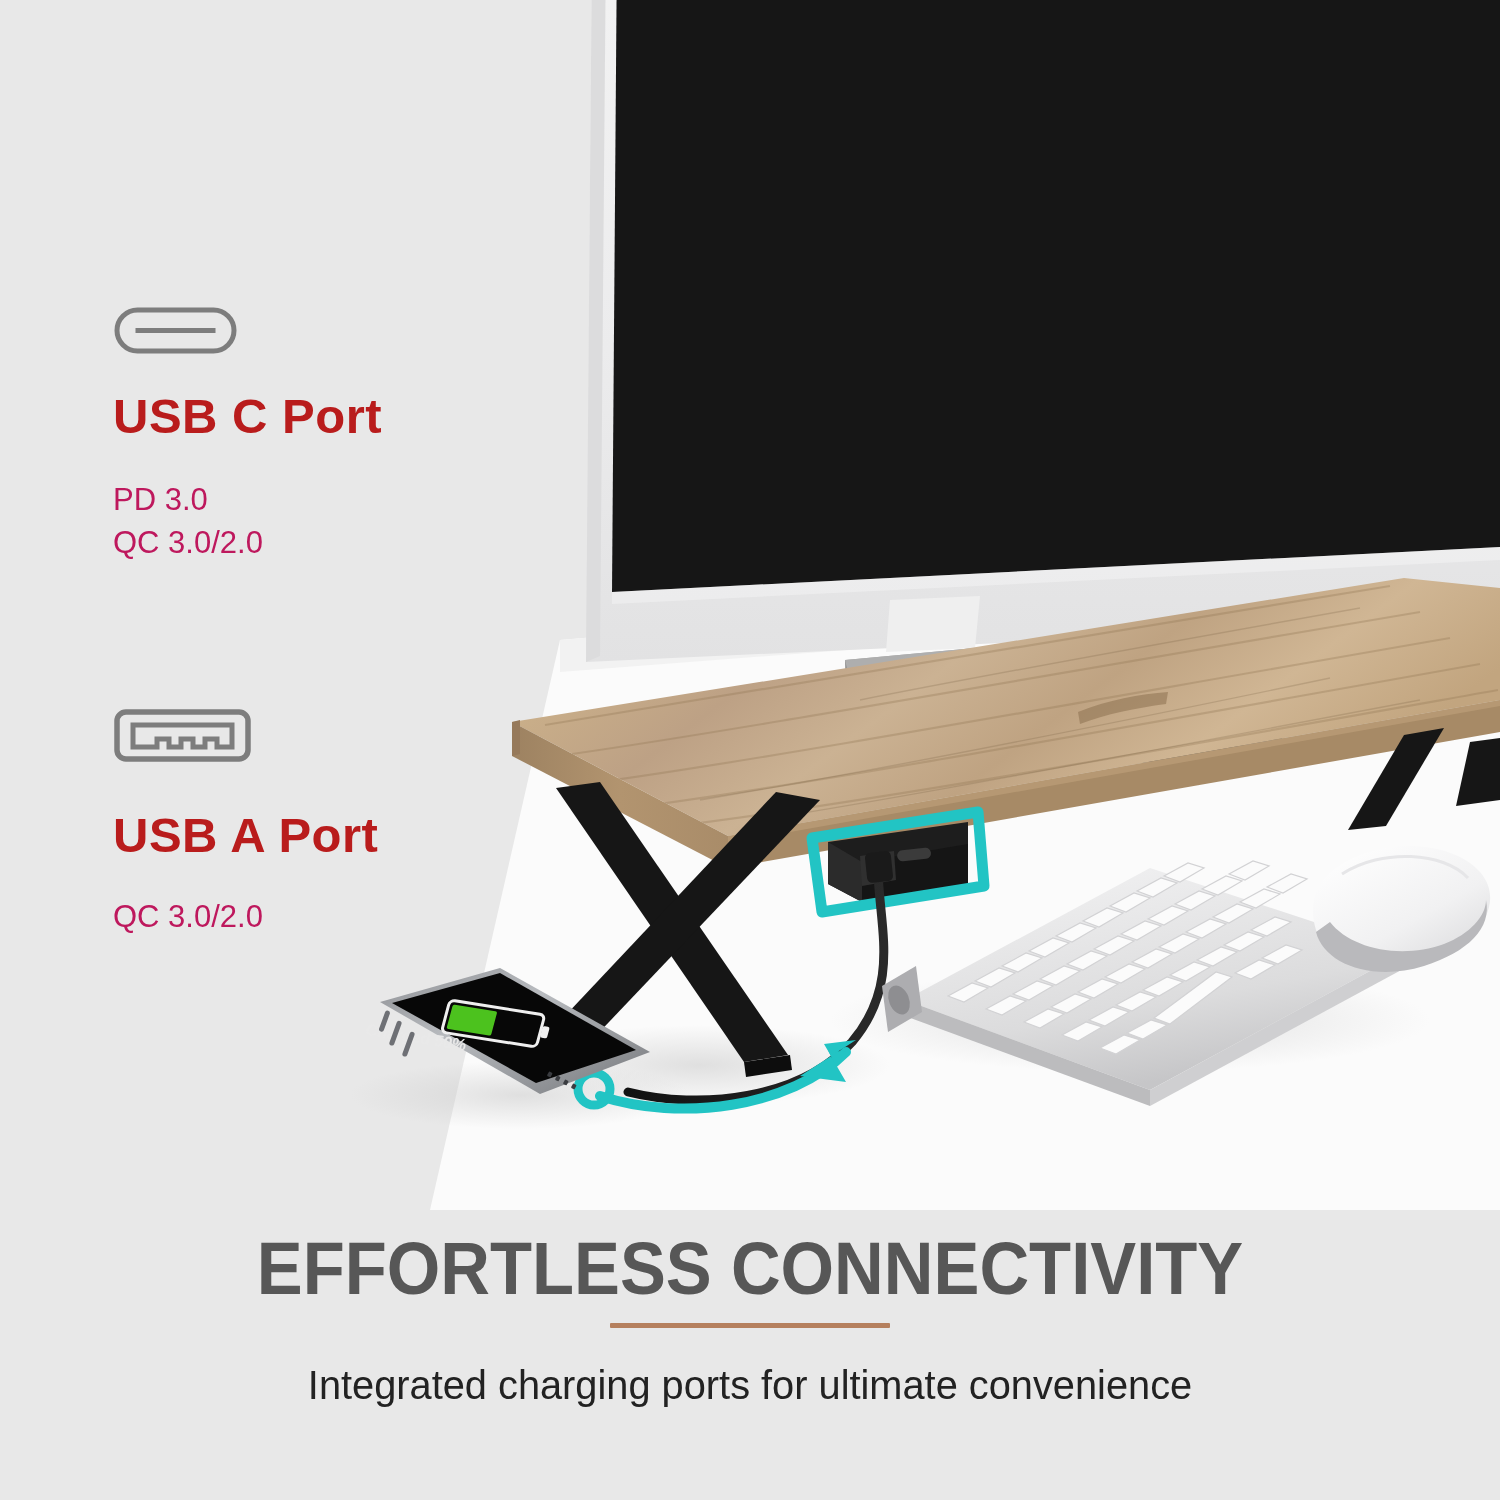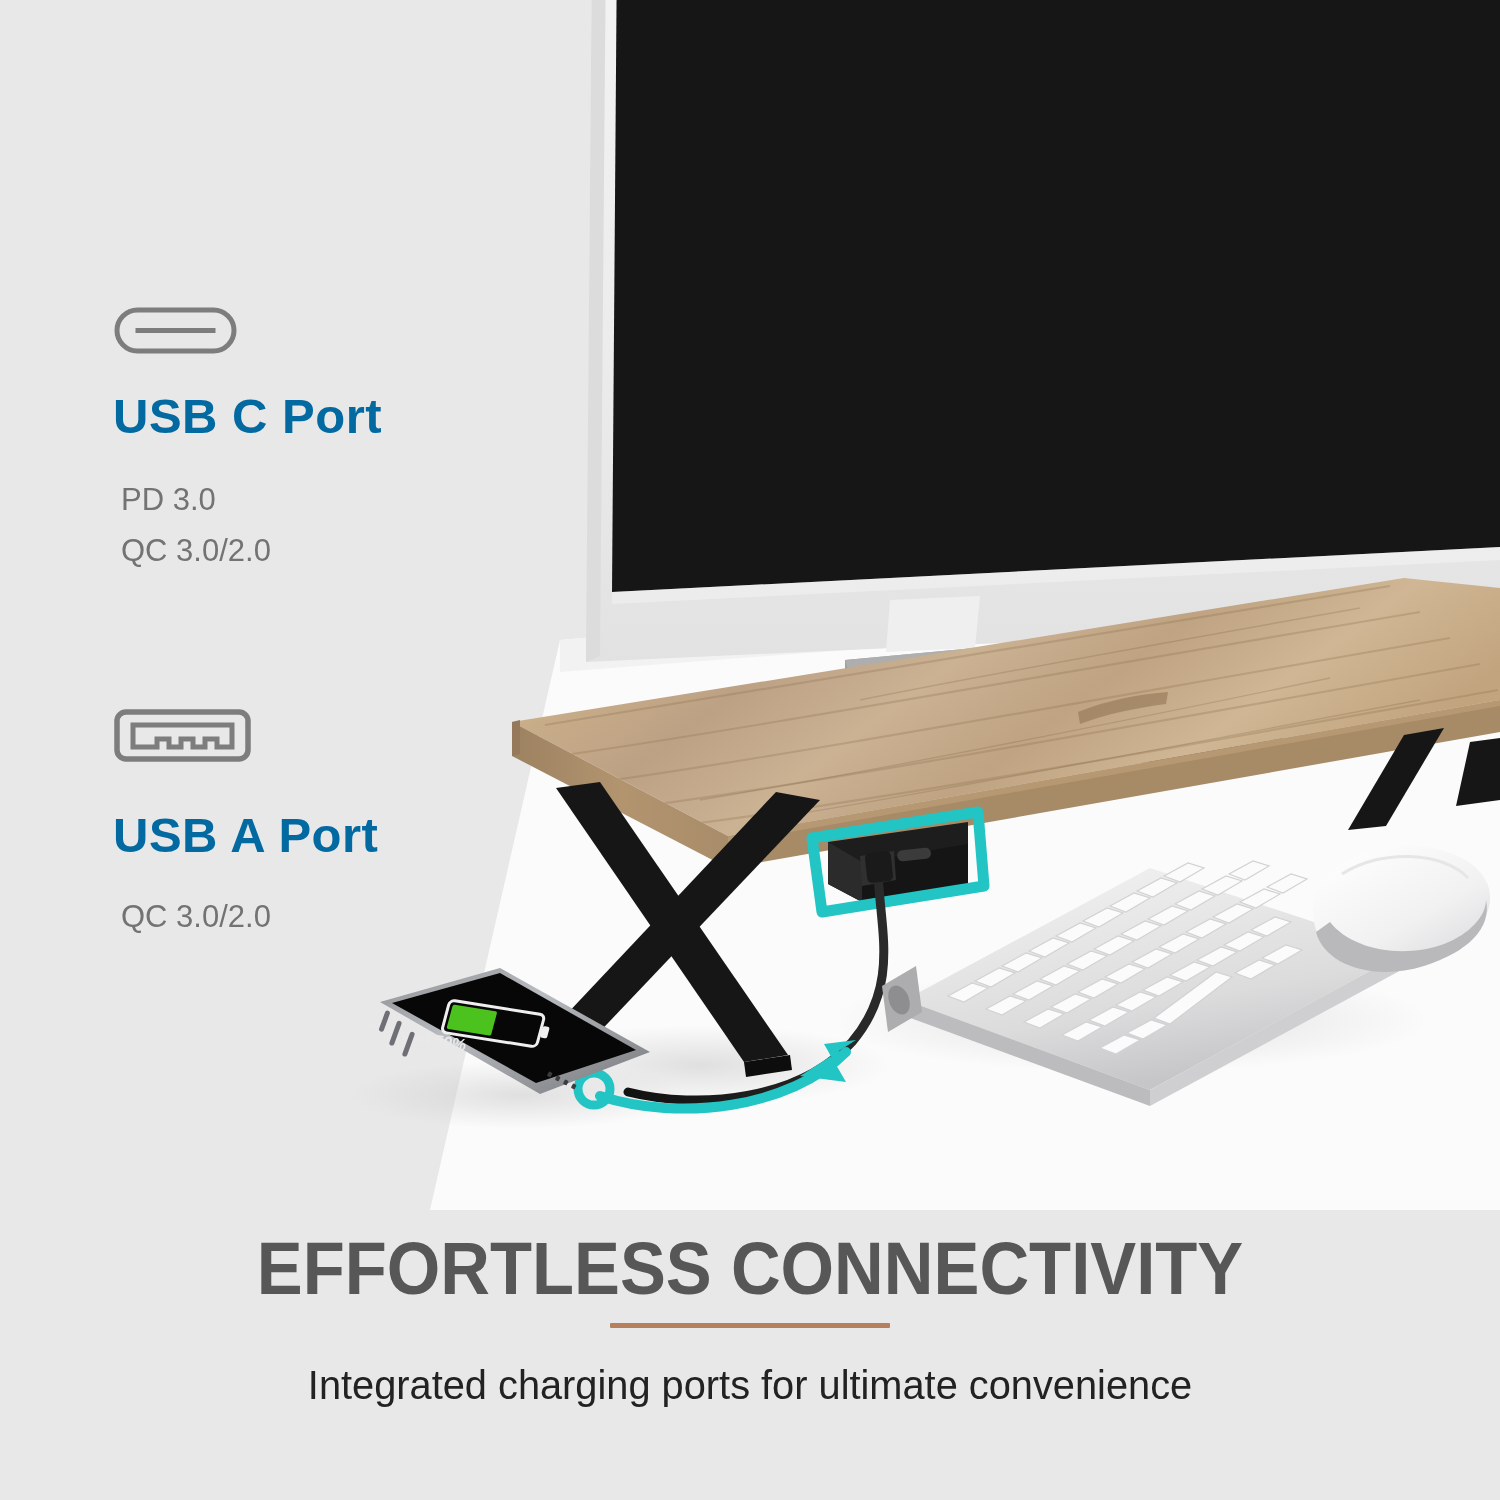"USB C Port" .feat-title { color: #0369a1 -> #b91c1c }
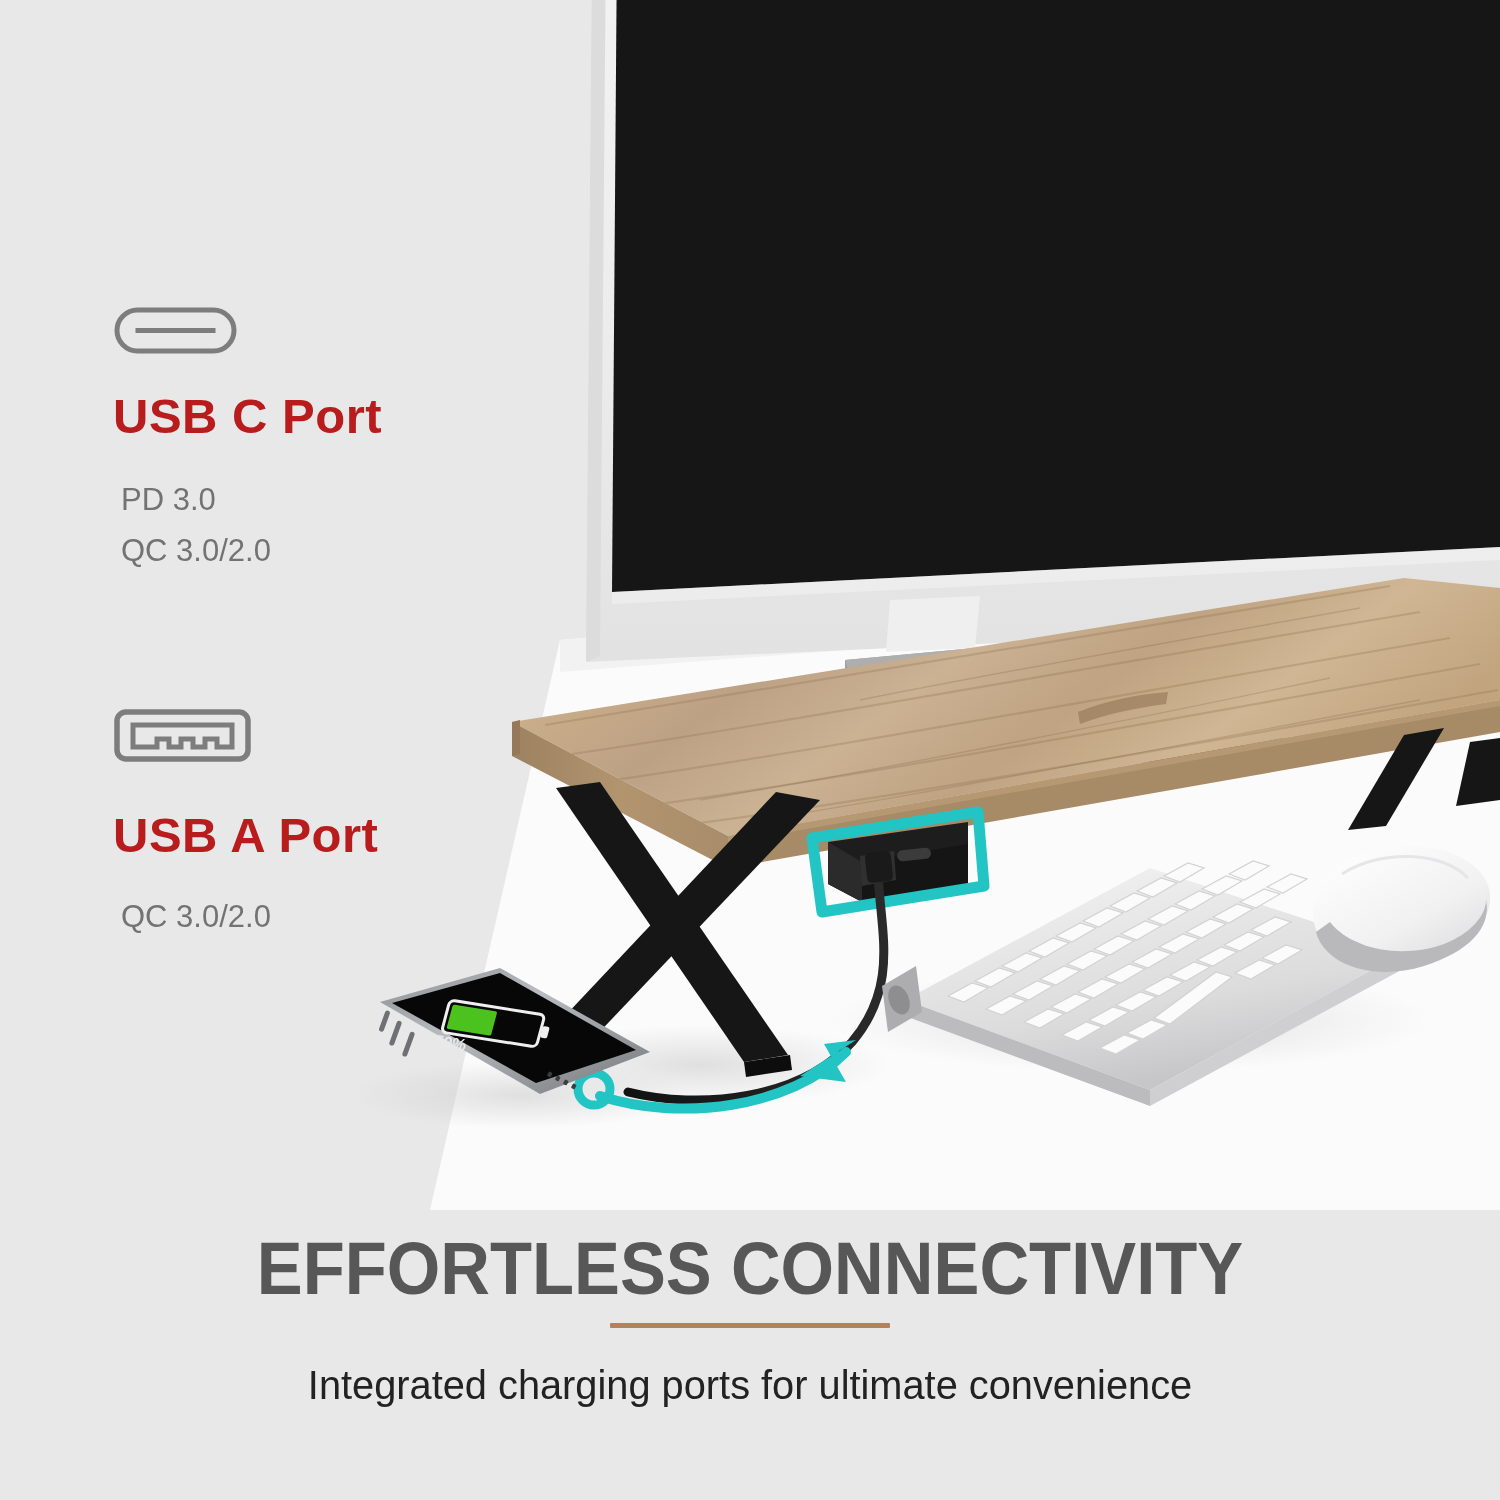"PD 3.0" .feat-sub { color: #737373 -> #be185d; margin: 8px -> 0 }
